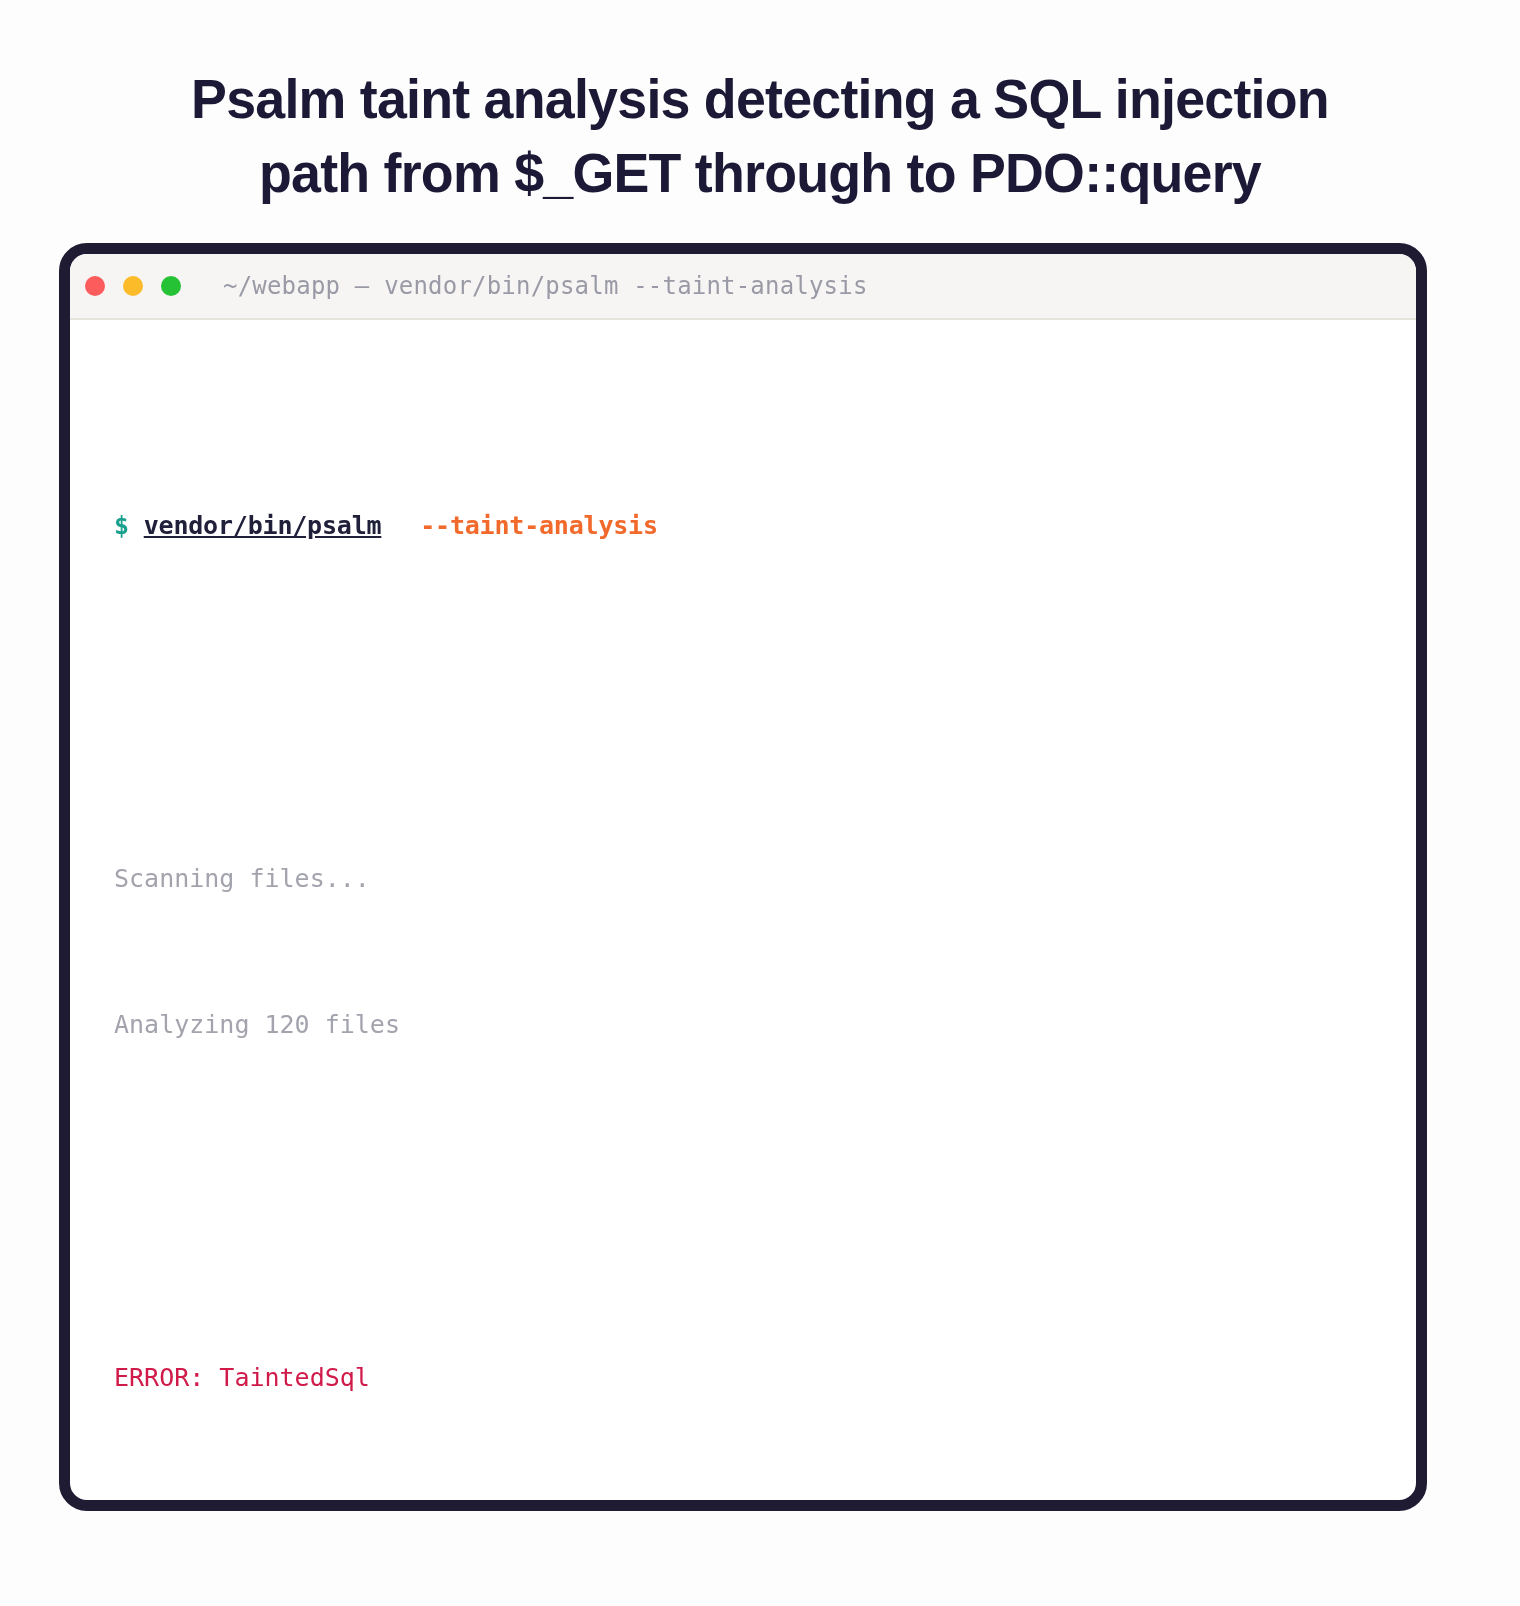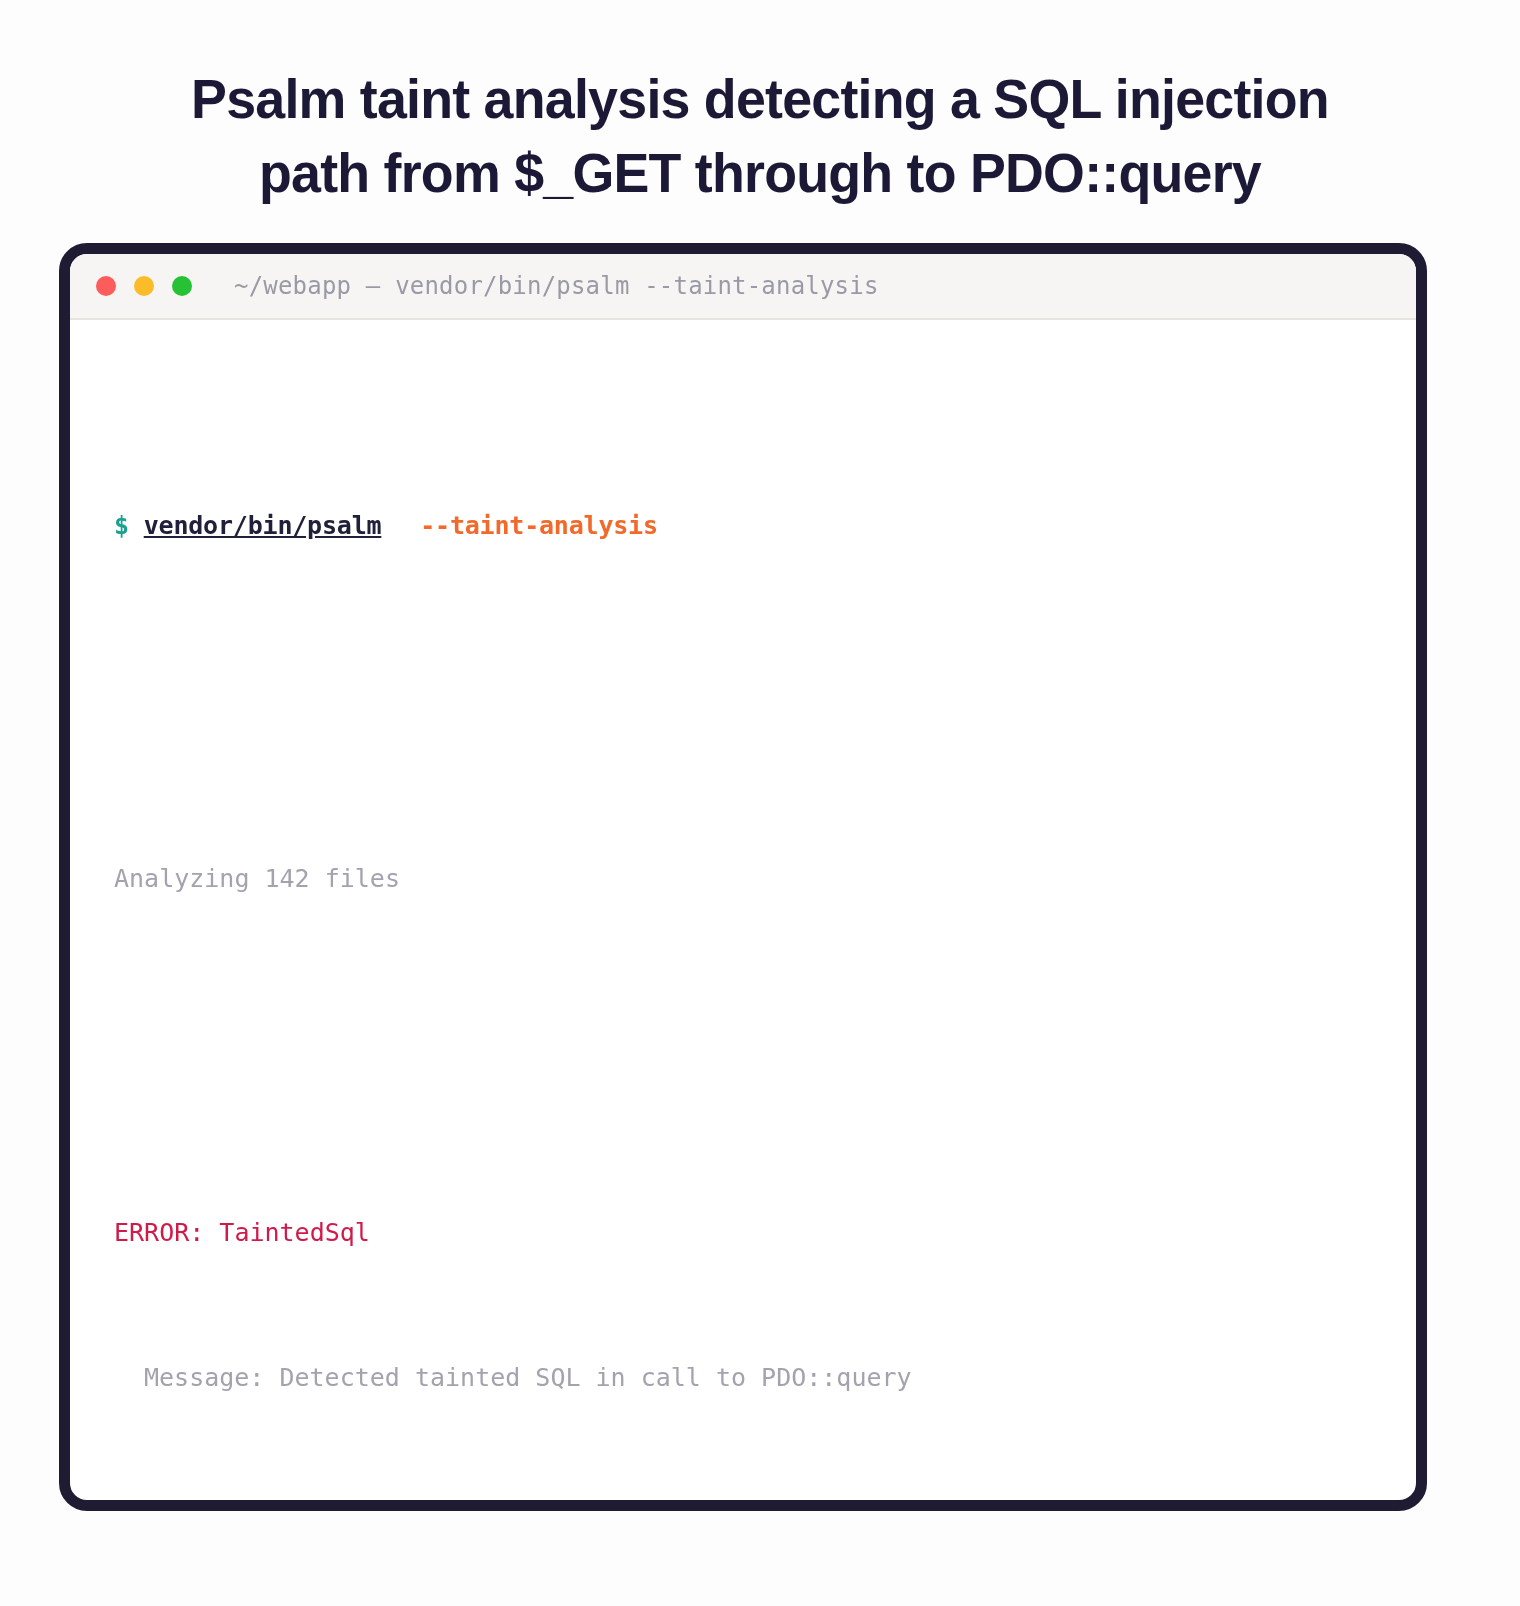"~/webapp — vendor/bin/psalm" .title-bar { padding: 0 26px -> 0 15px }
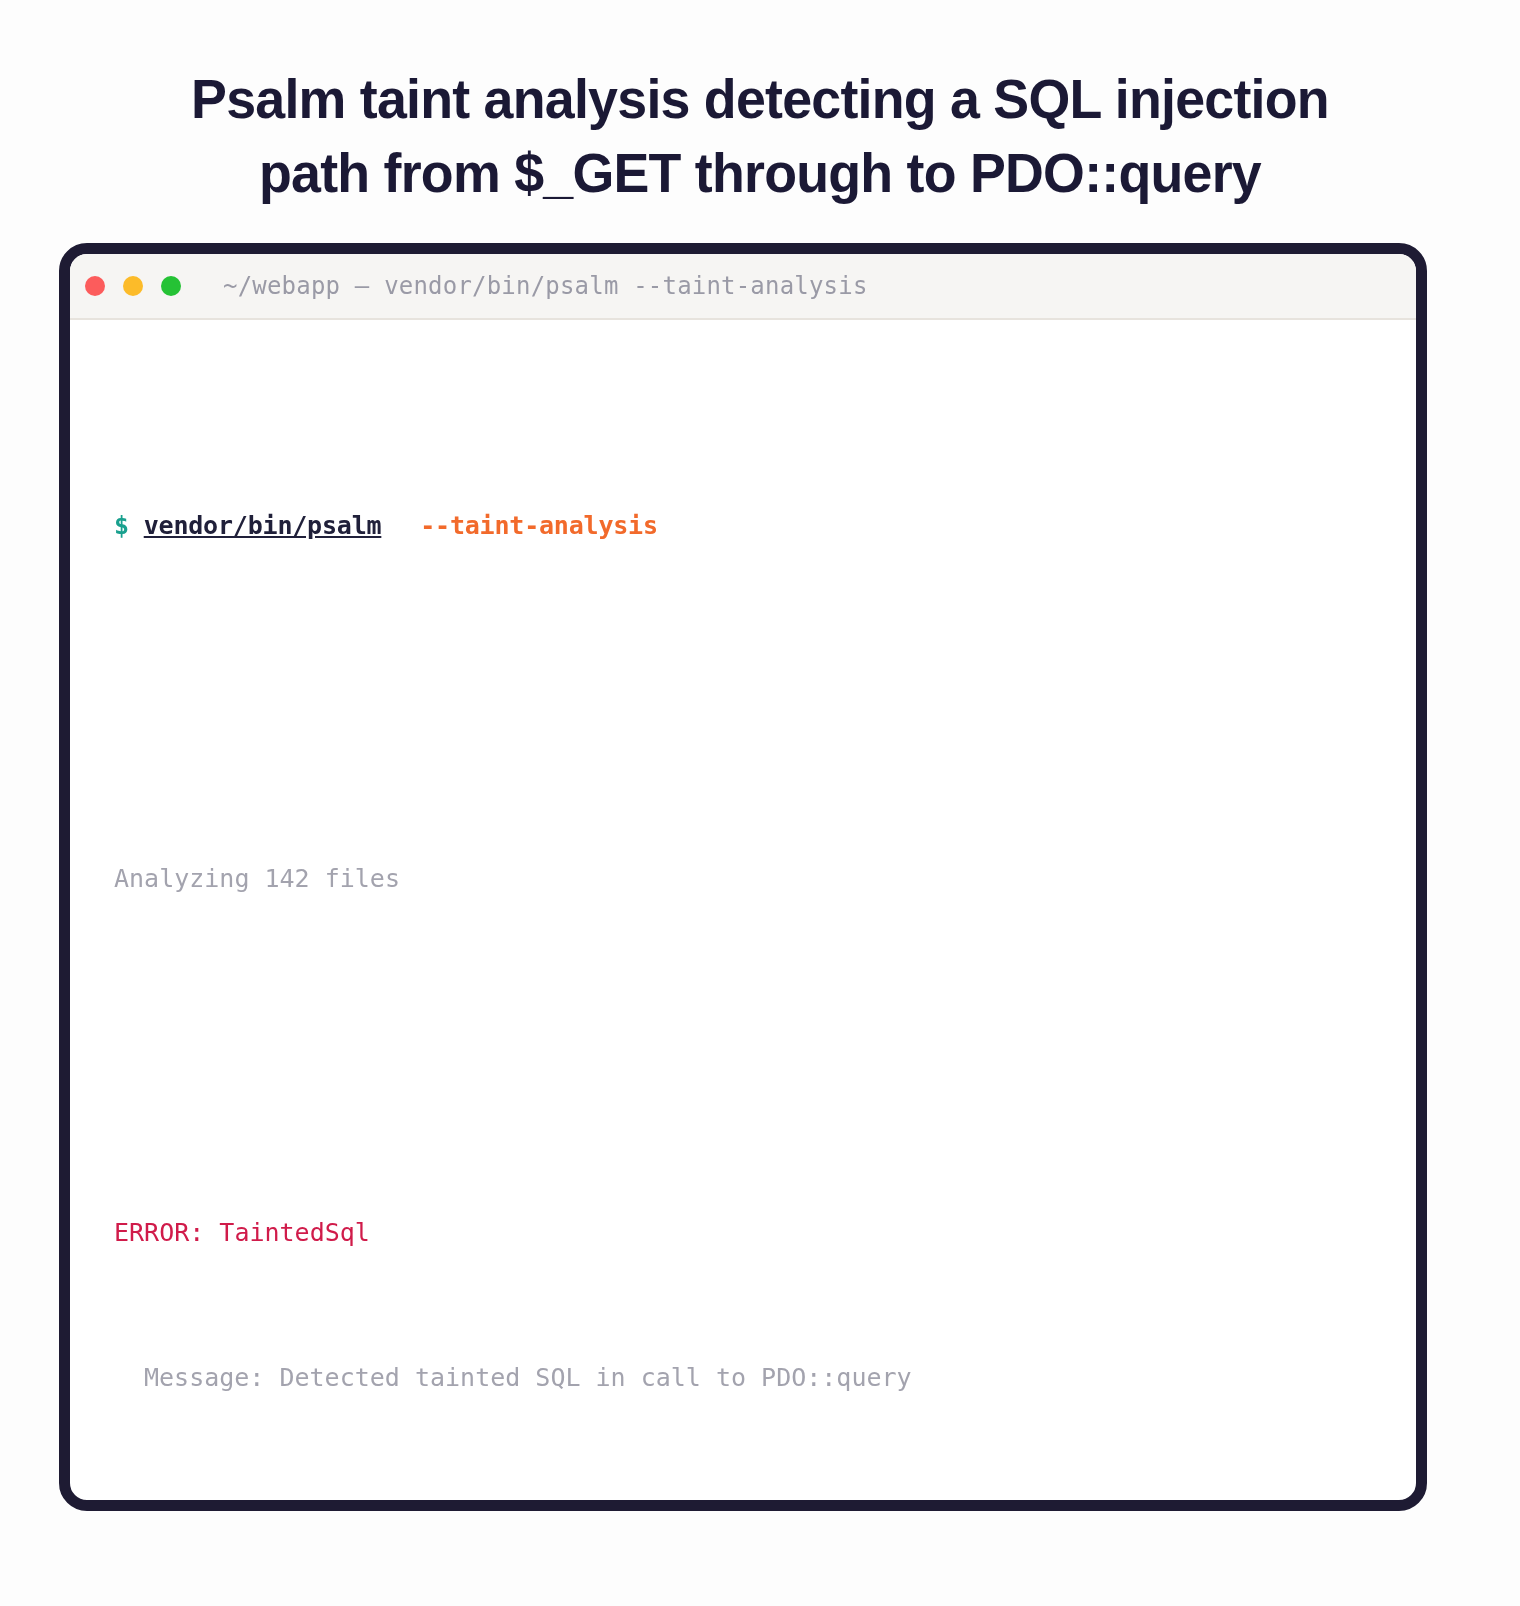"Scanning files..." div.line { html: none -> <div>Scanning files...</div> }
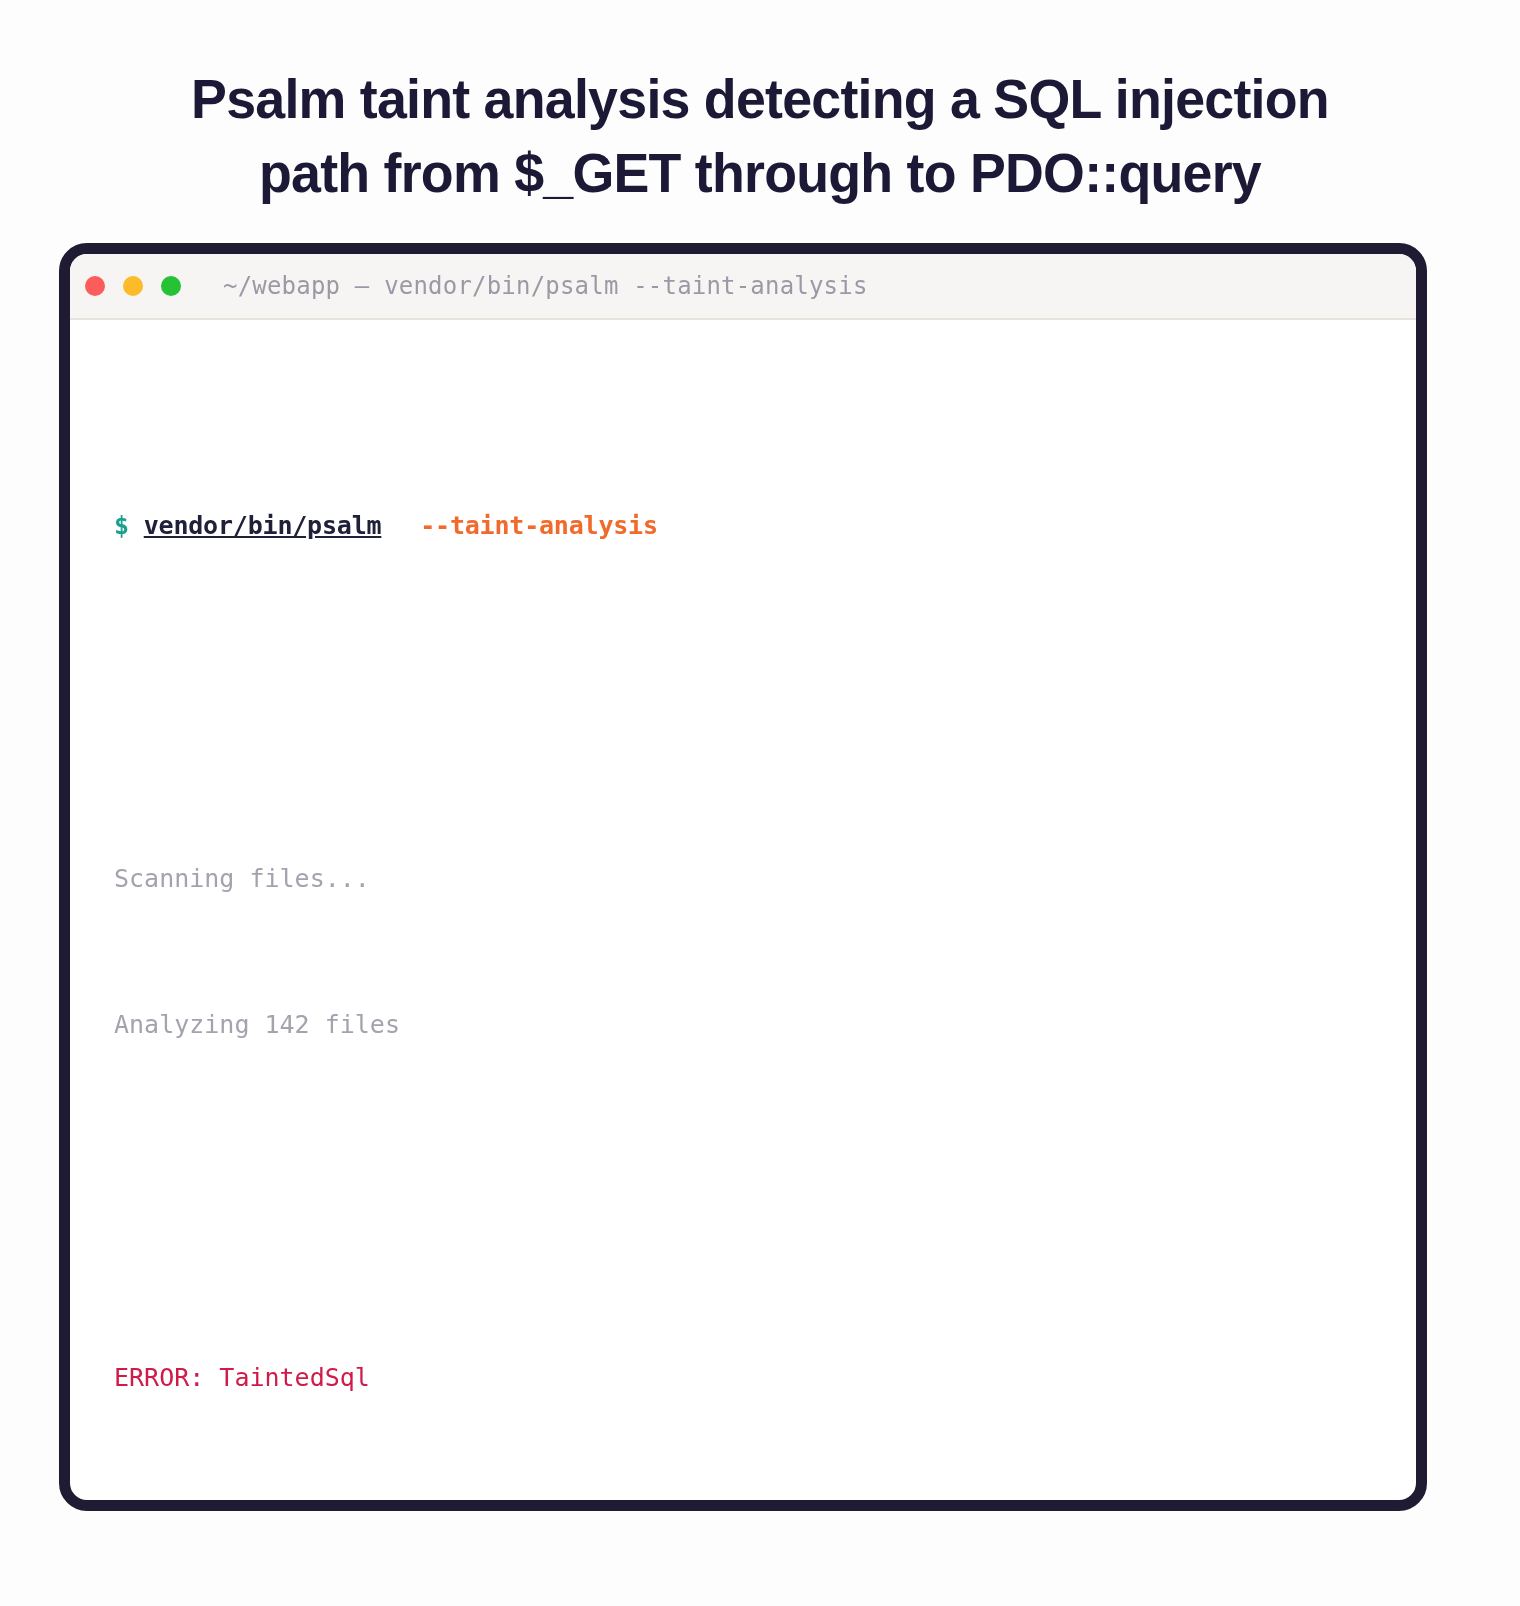"Analyzing 142 files" div.line { text: 142 -> 120 }
